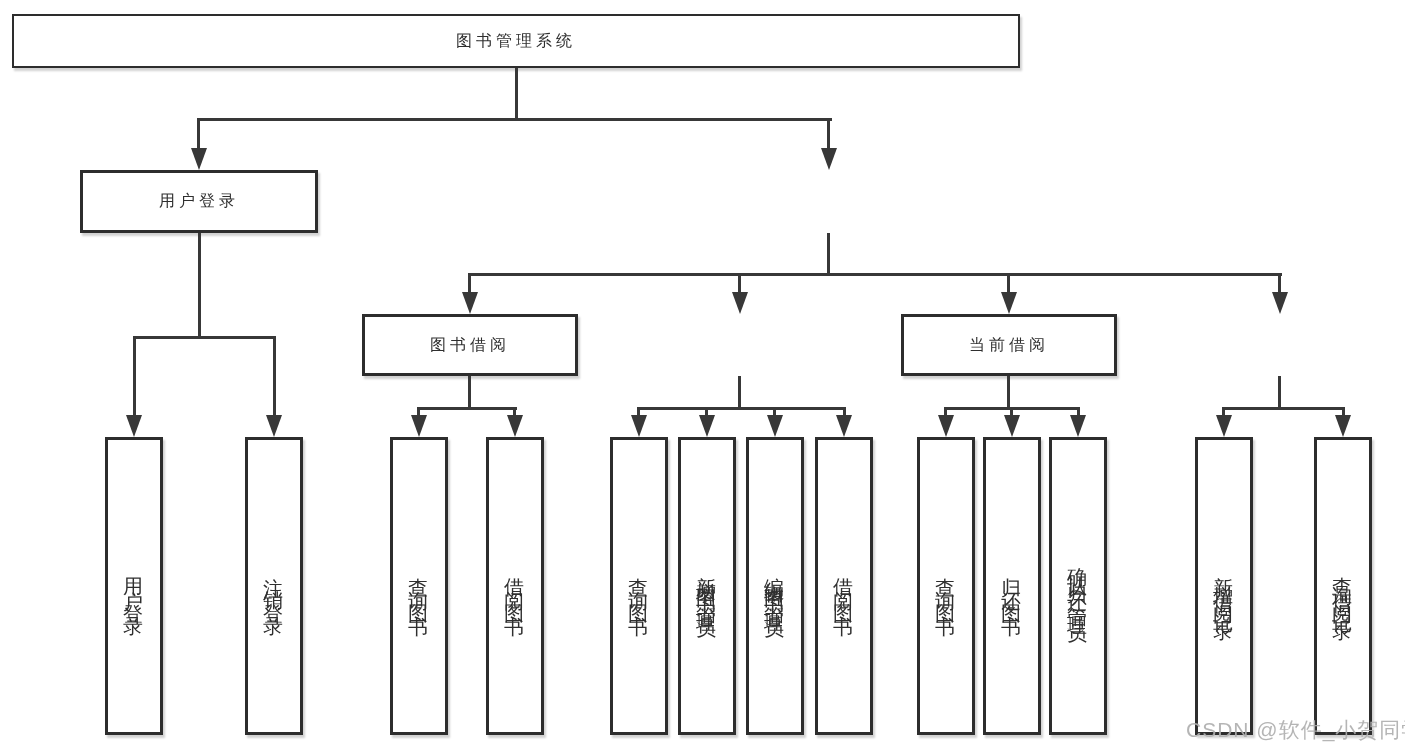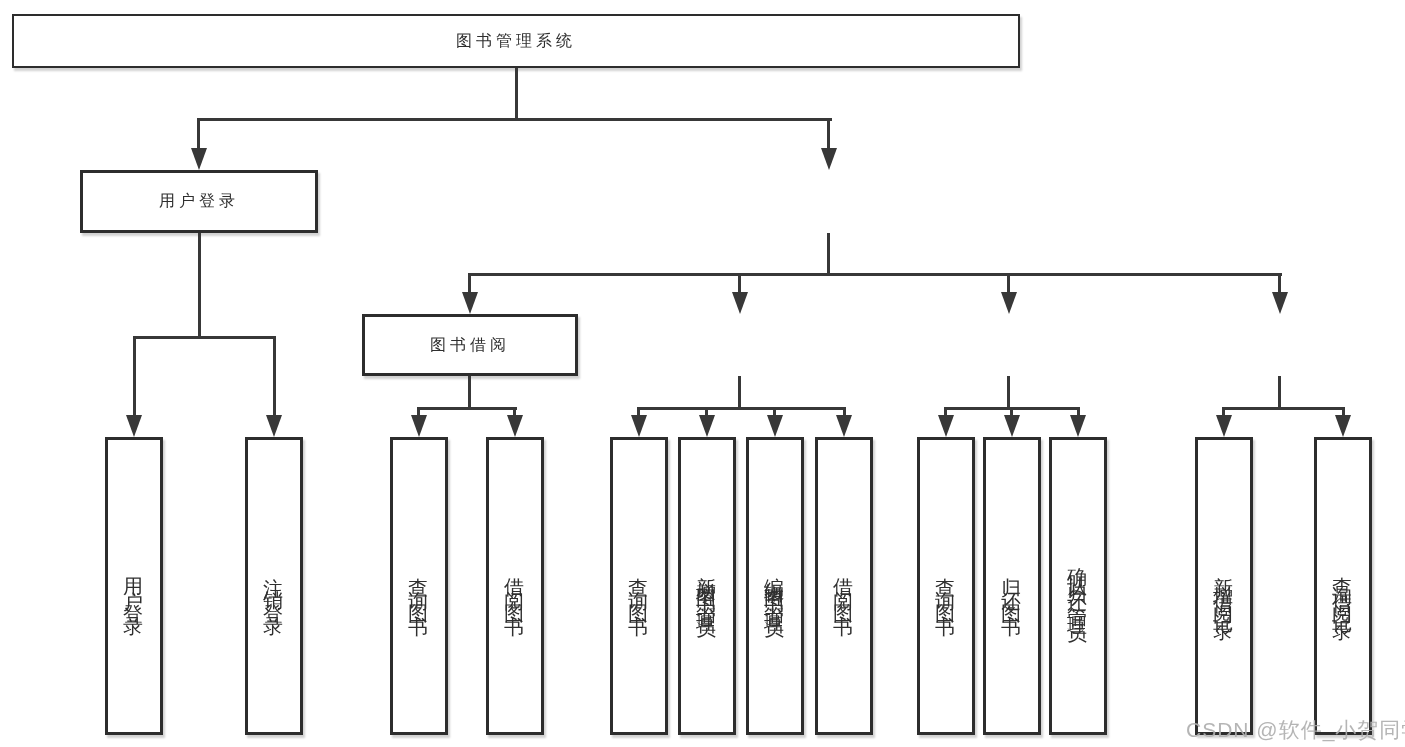"当前借阅" div.box { html: none -> <div>当前借阅</div> }
